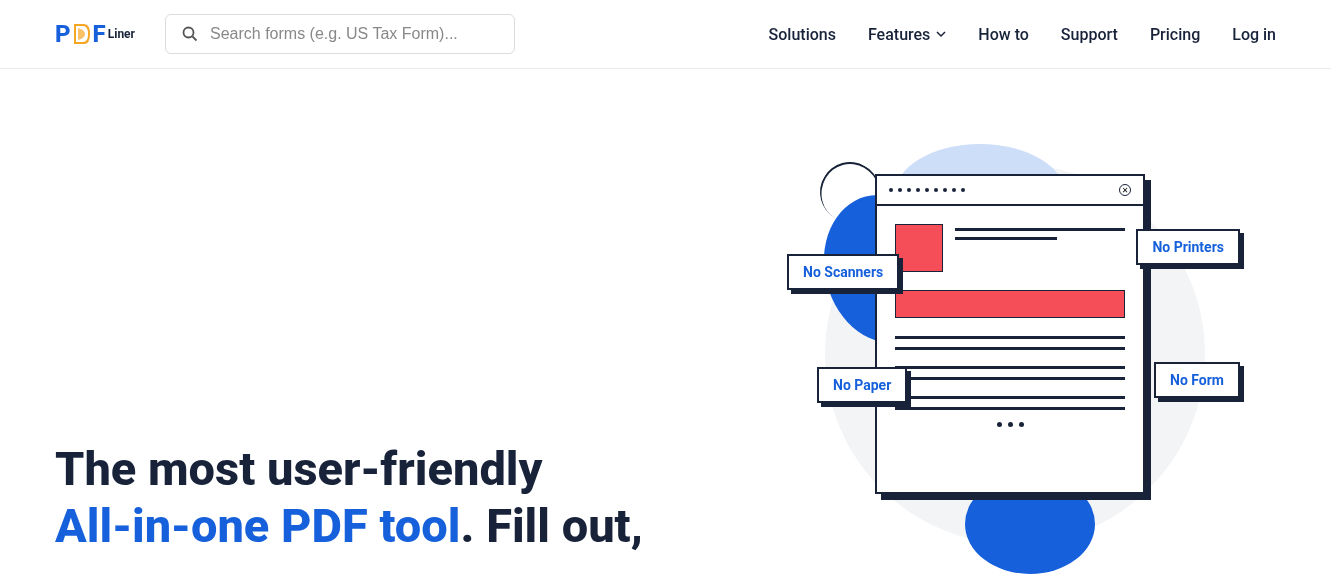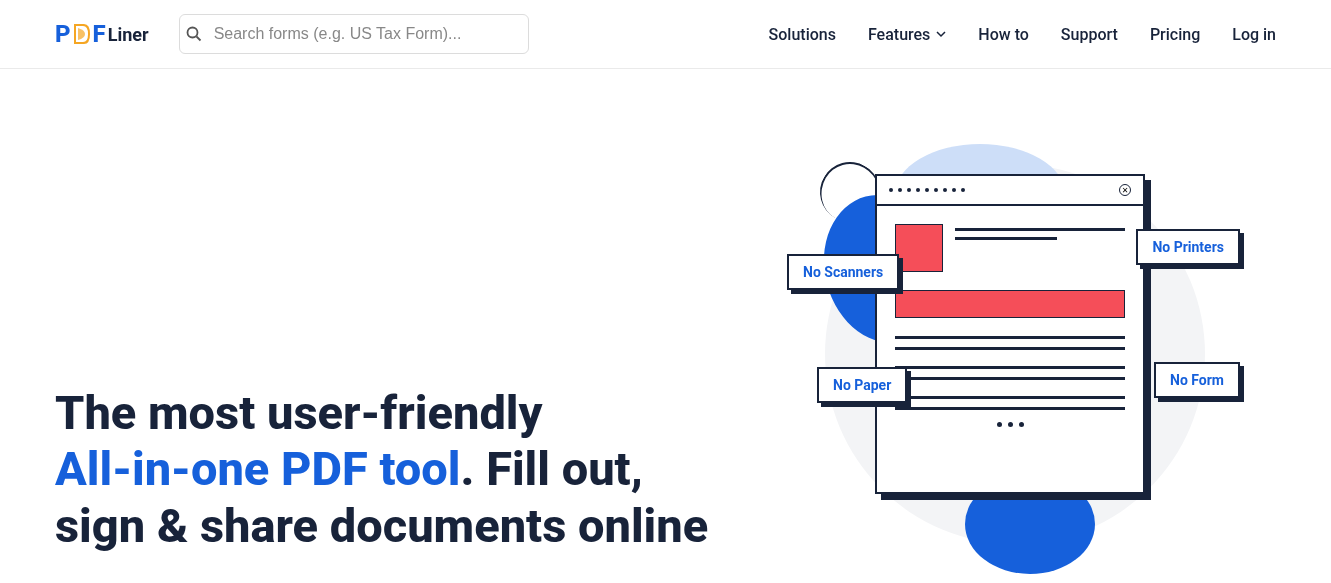"Liner" .logo-liner { font-size: 18px -> 12px }
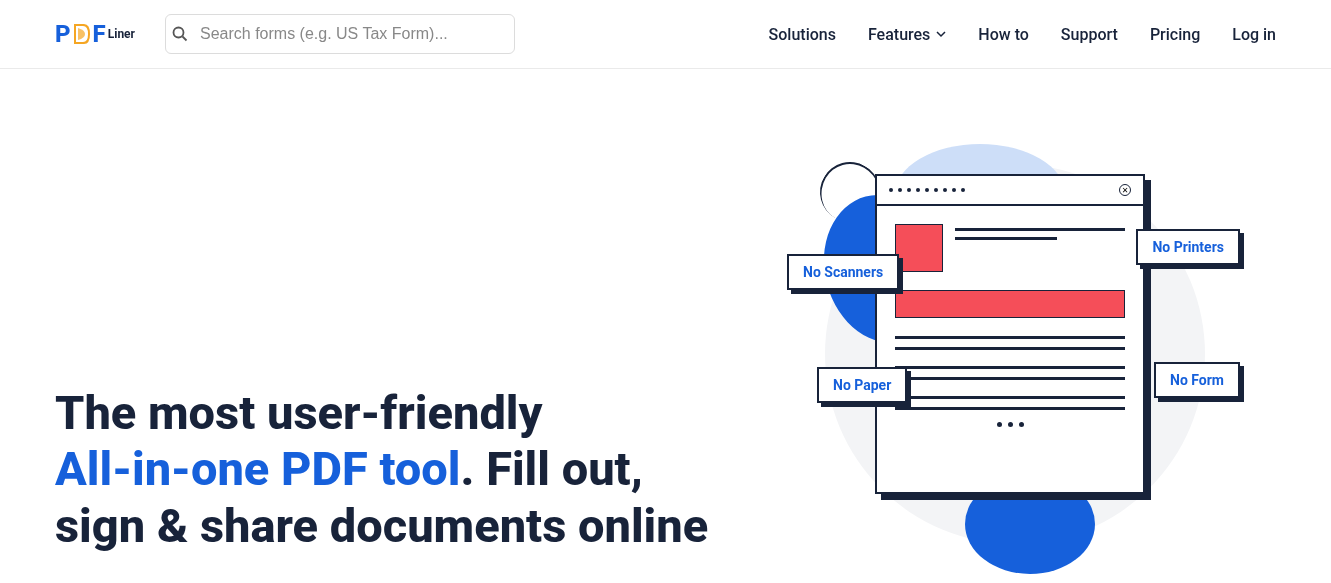"Search forms (e.g. US Tax" .search-box { padding: 10px 6px -> 10px 16px }
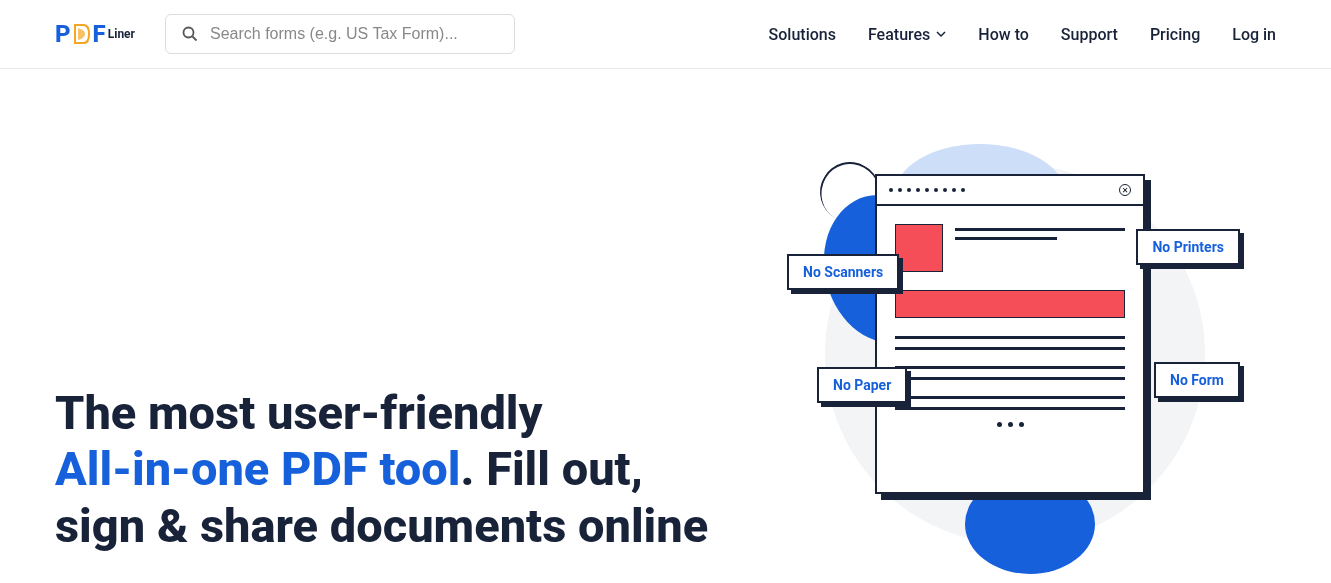"sign & share documents online" span { html: <span>sign &amp; share documents online</span> -> none }
